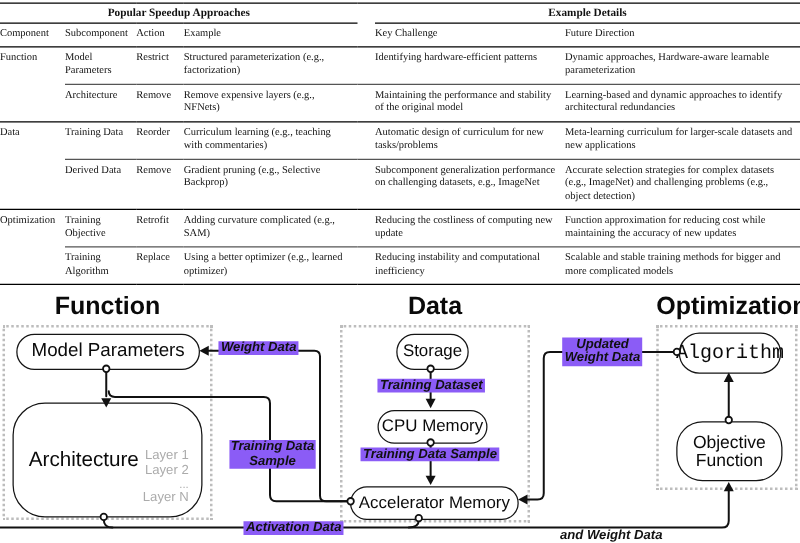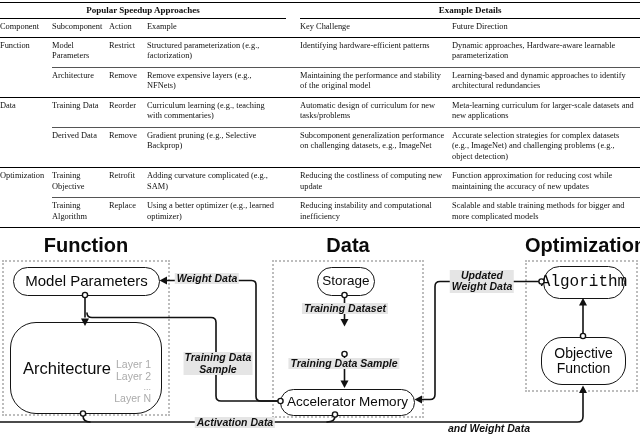"Weight Data" .edge-label { background: #e5e5e5 -> #8b5cf6 }
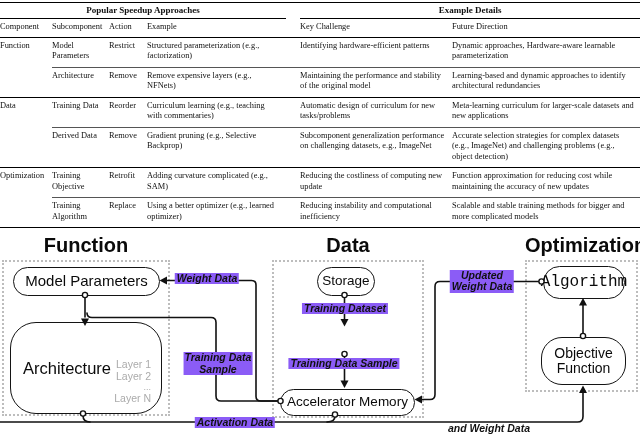"CPU Memory" div.node { html: none -> <div> <span>CPU Memory</span> </div> }
